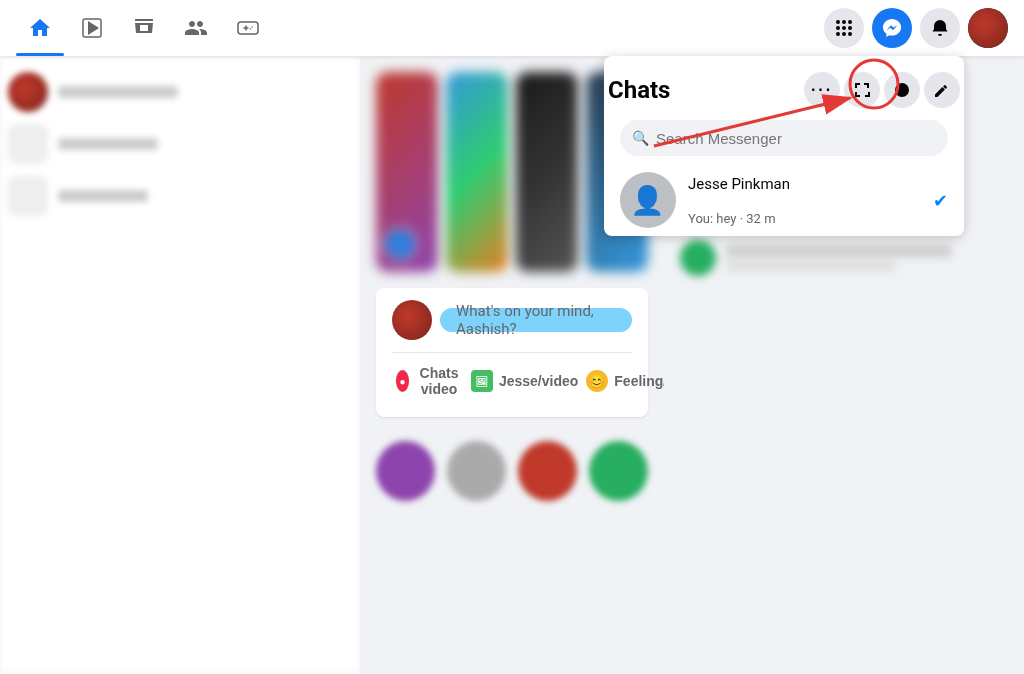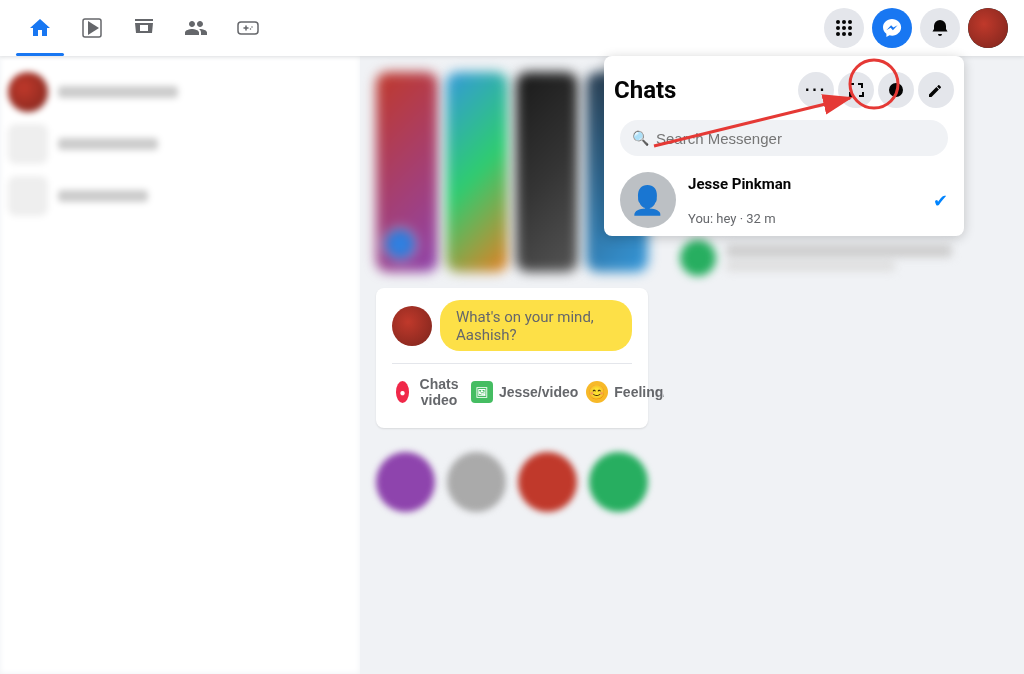"Chats" .chats-panel-header { padding: 16px 10px 8px -> 16px 4px 8px }
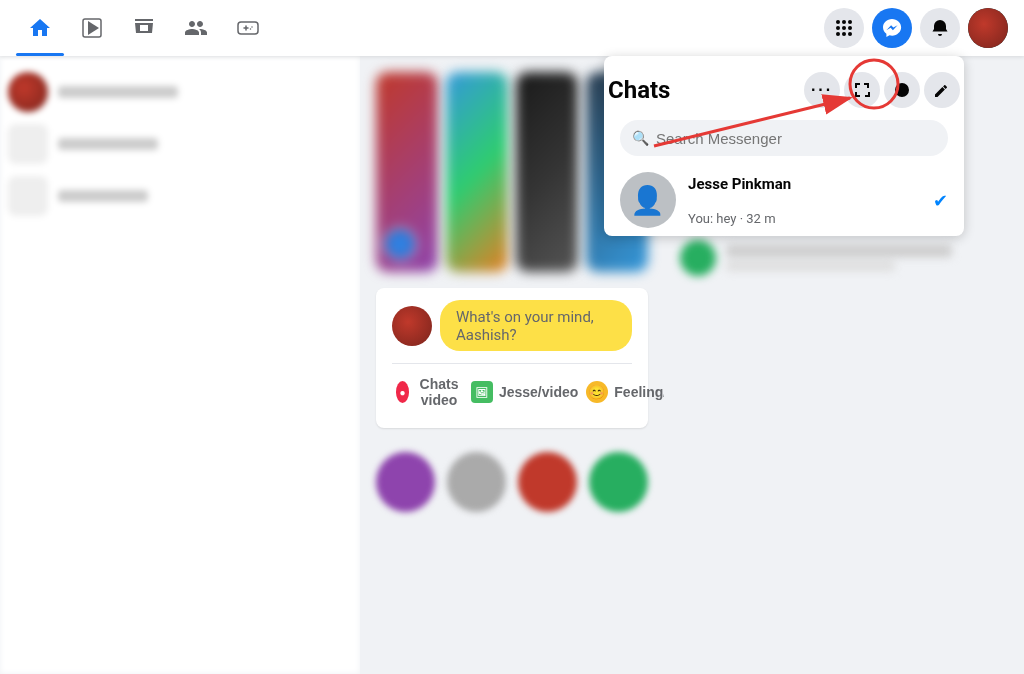"Jesse Pinkman" .chat-name { font-weight: 700 -> 400 }
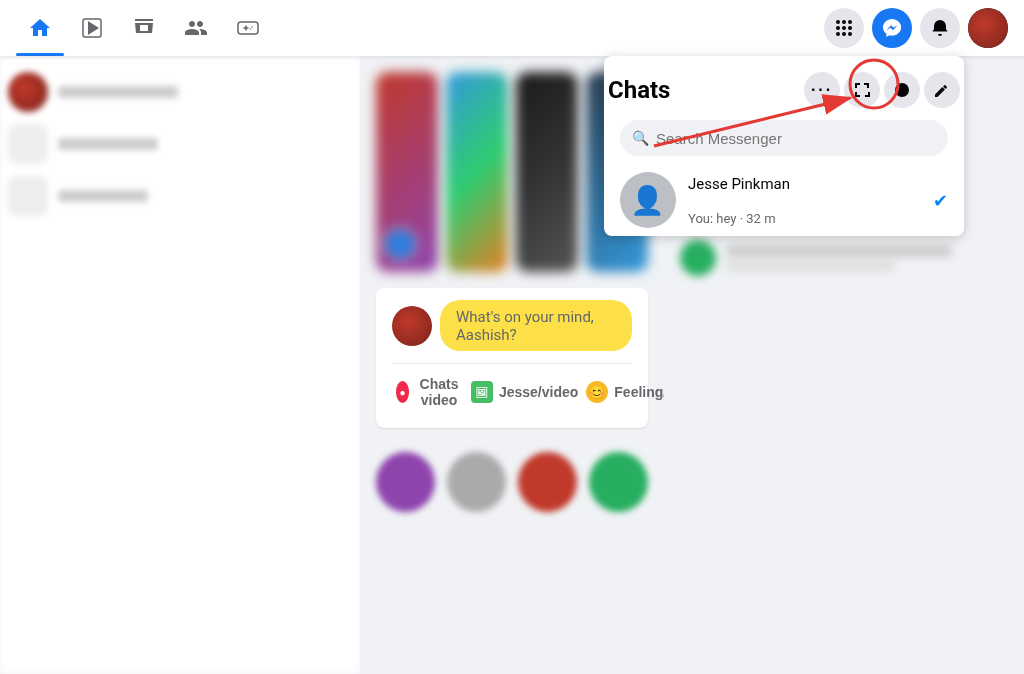"What's on your mind, Aashish?" .post-input-fake { background: #fde047 -> #7dd3fc; height: 51px -> 24px }
